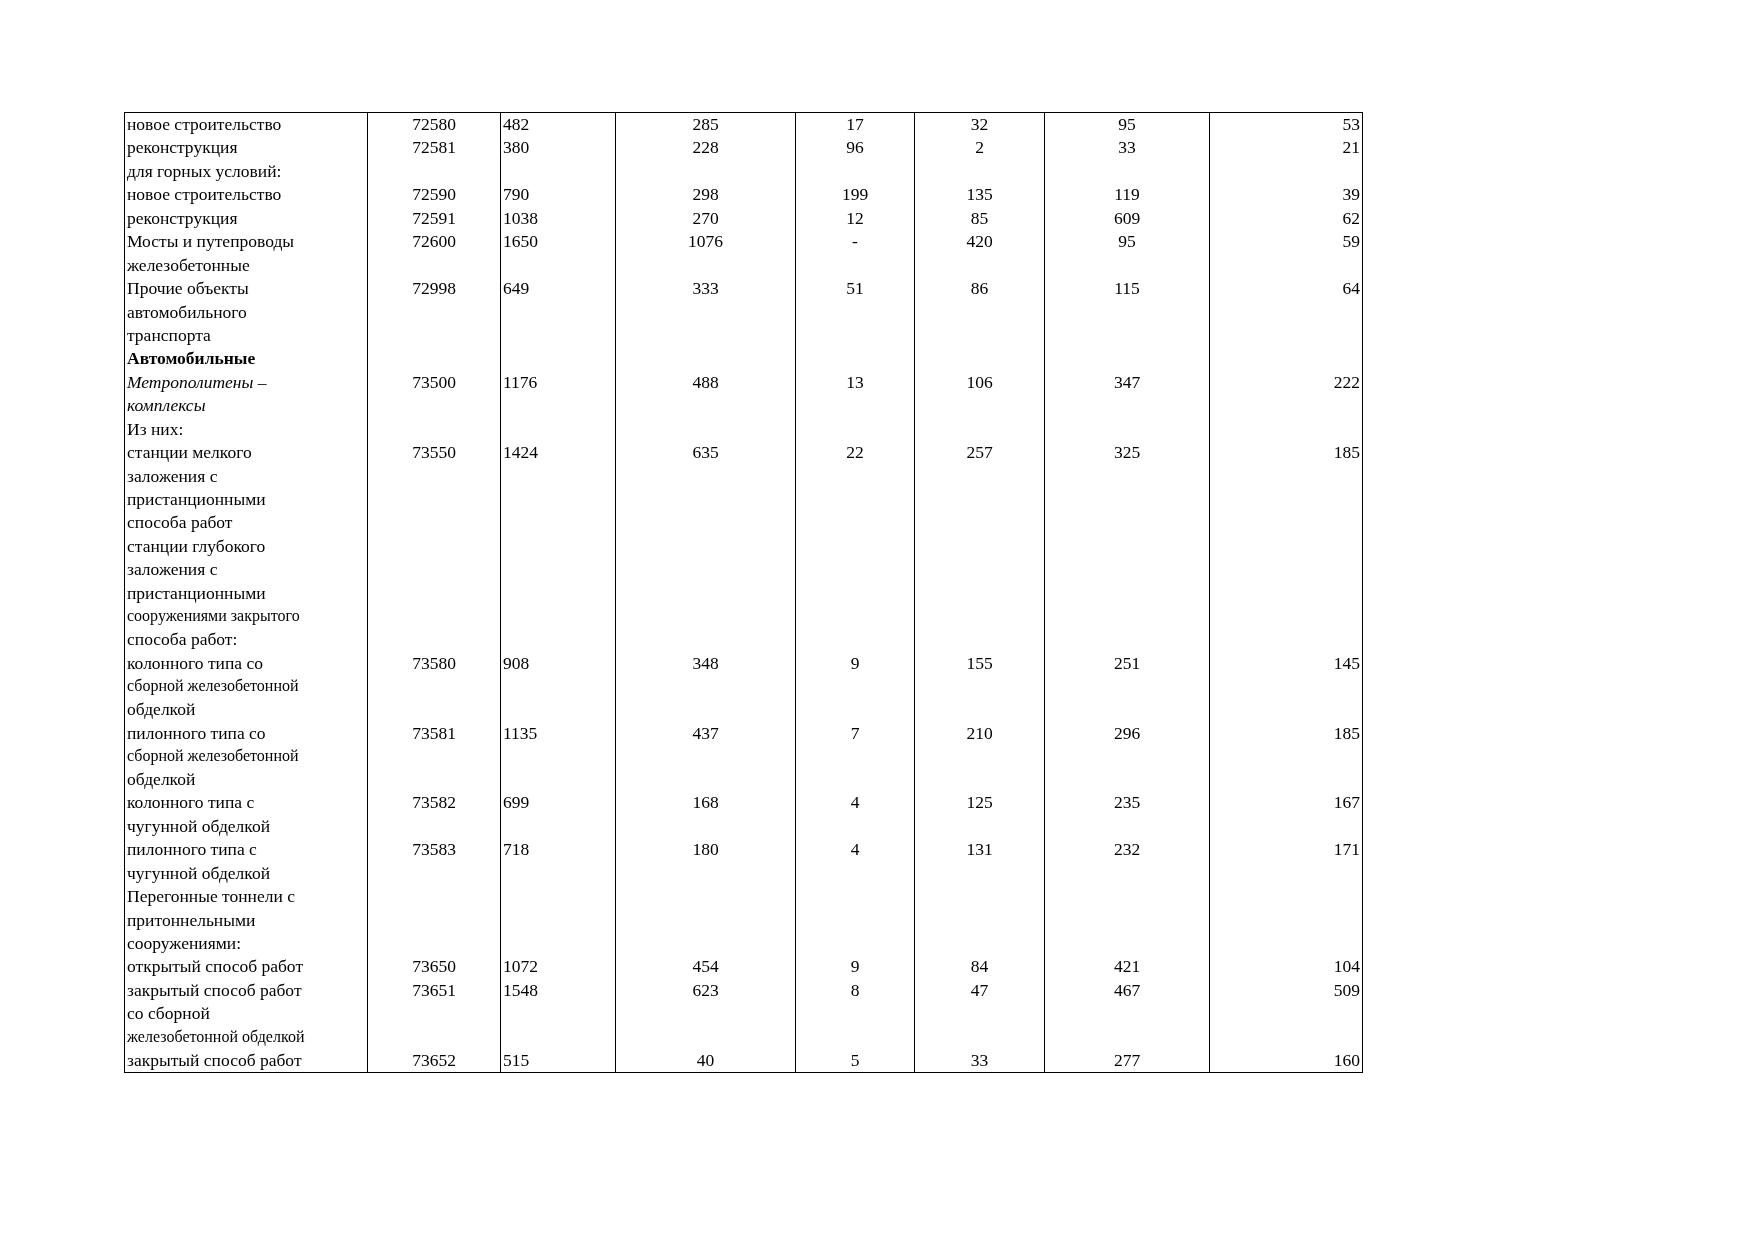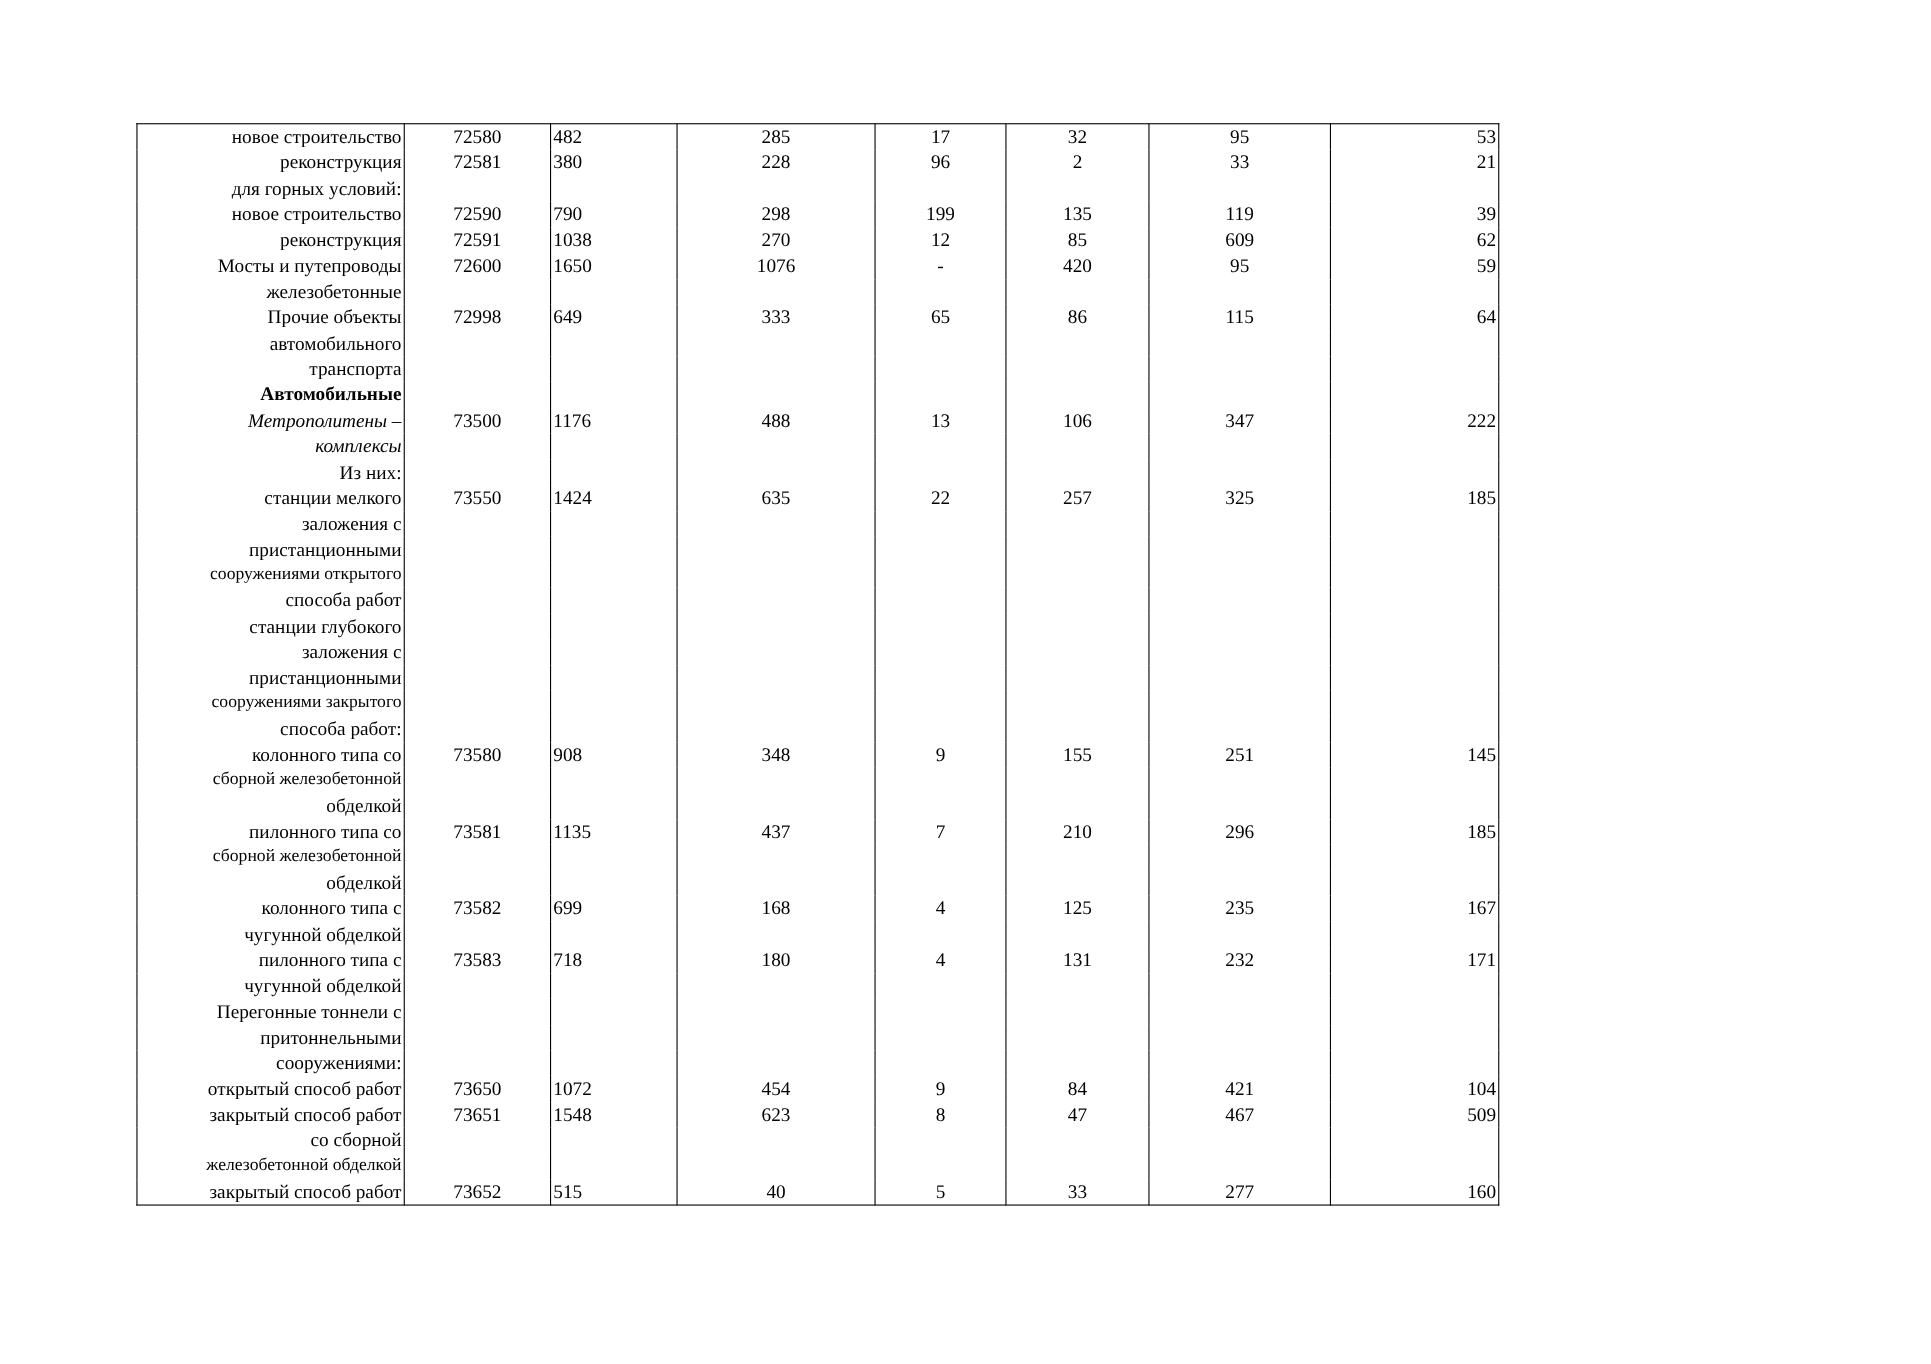"новое строительство" td.c-name { text-align: right -> left }
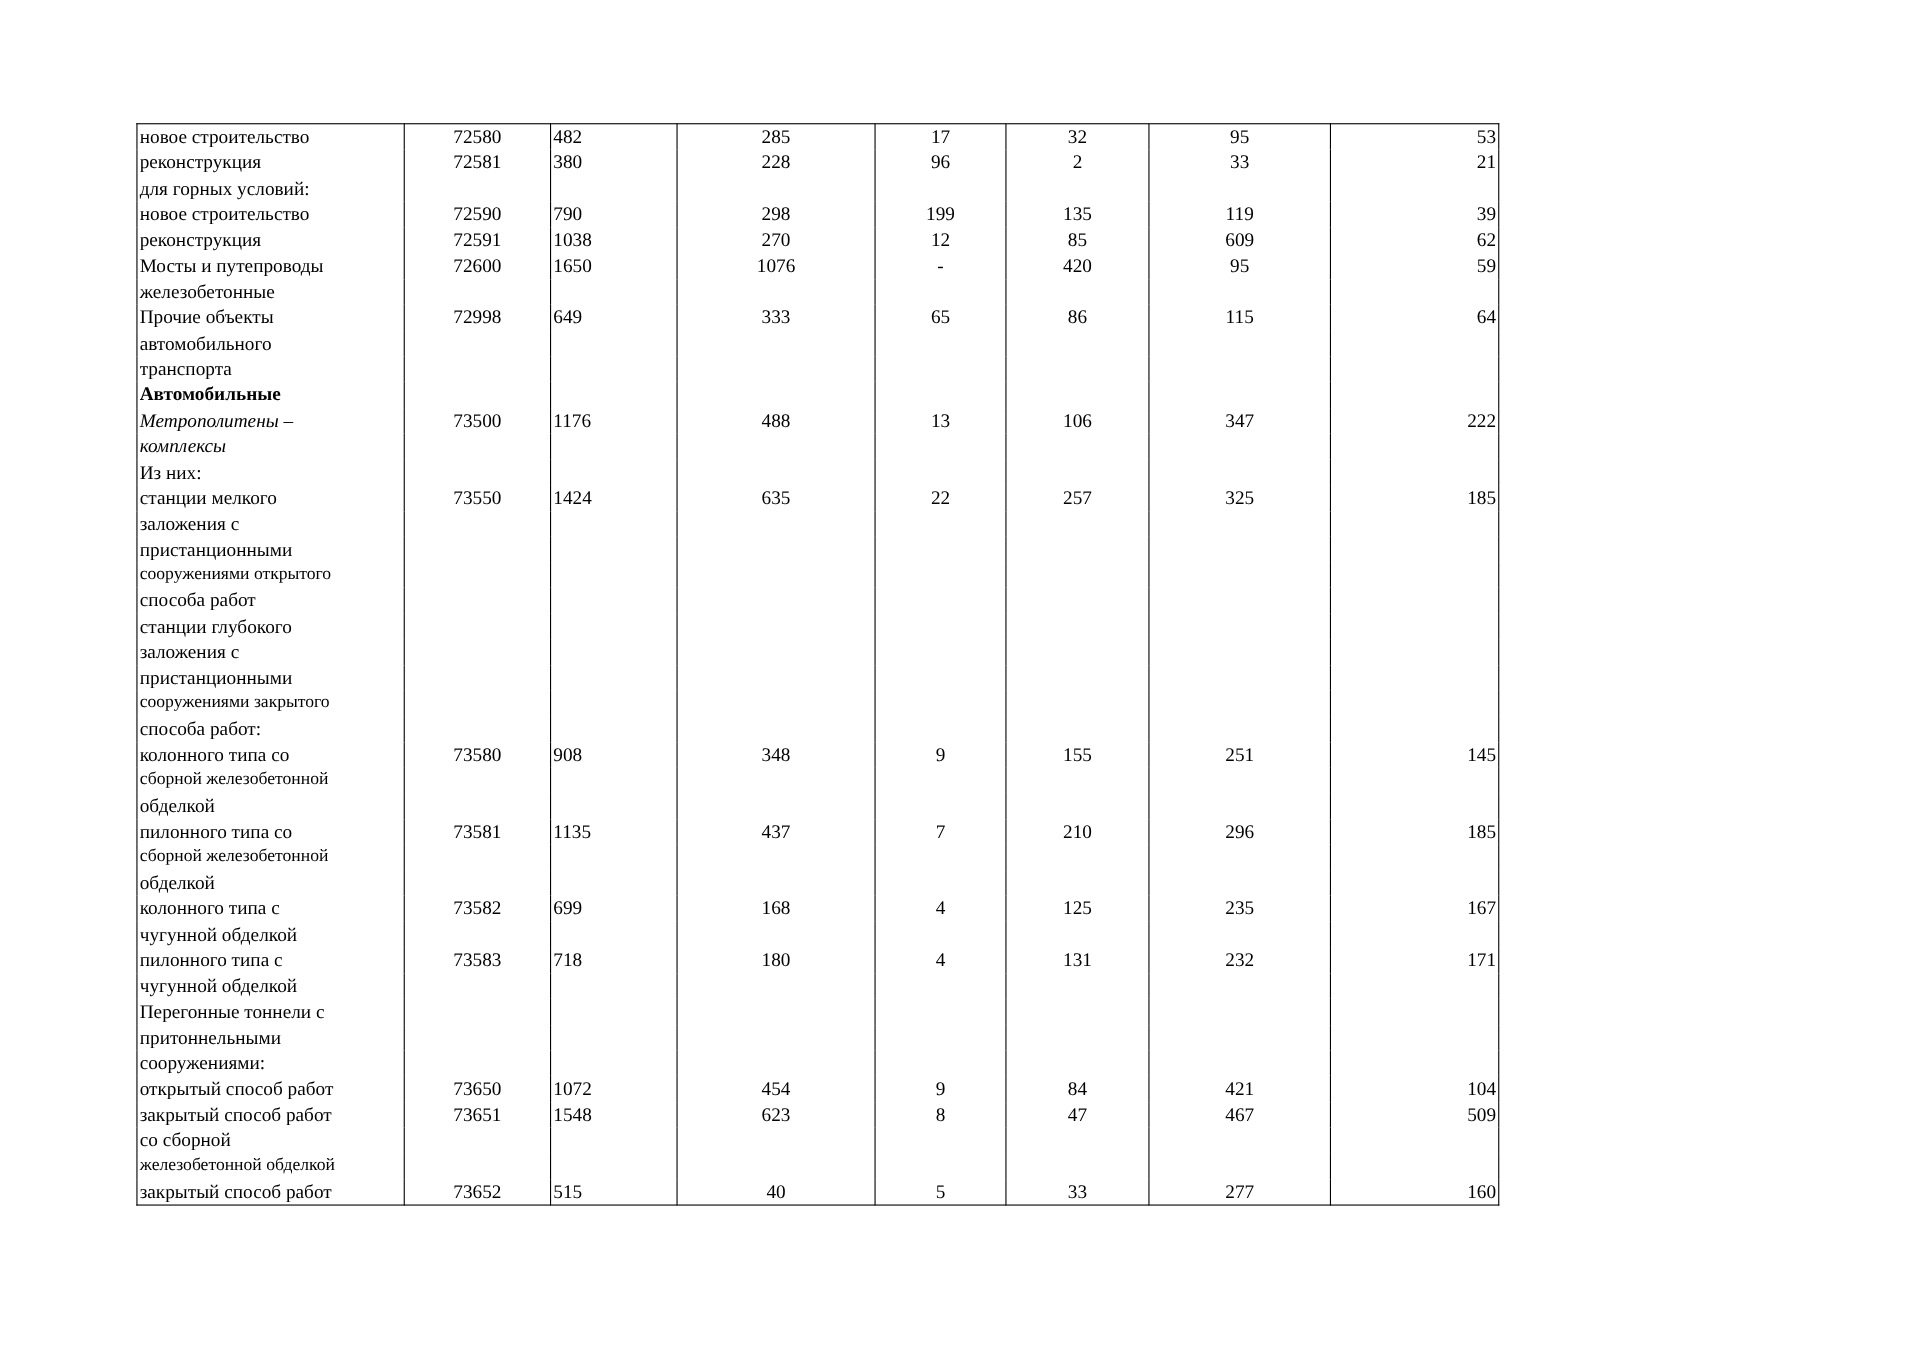"65" td.c-v3 { text: 65 -> 51 }
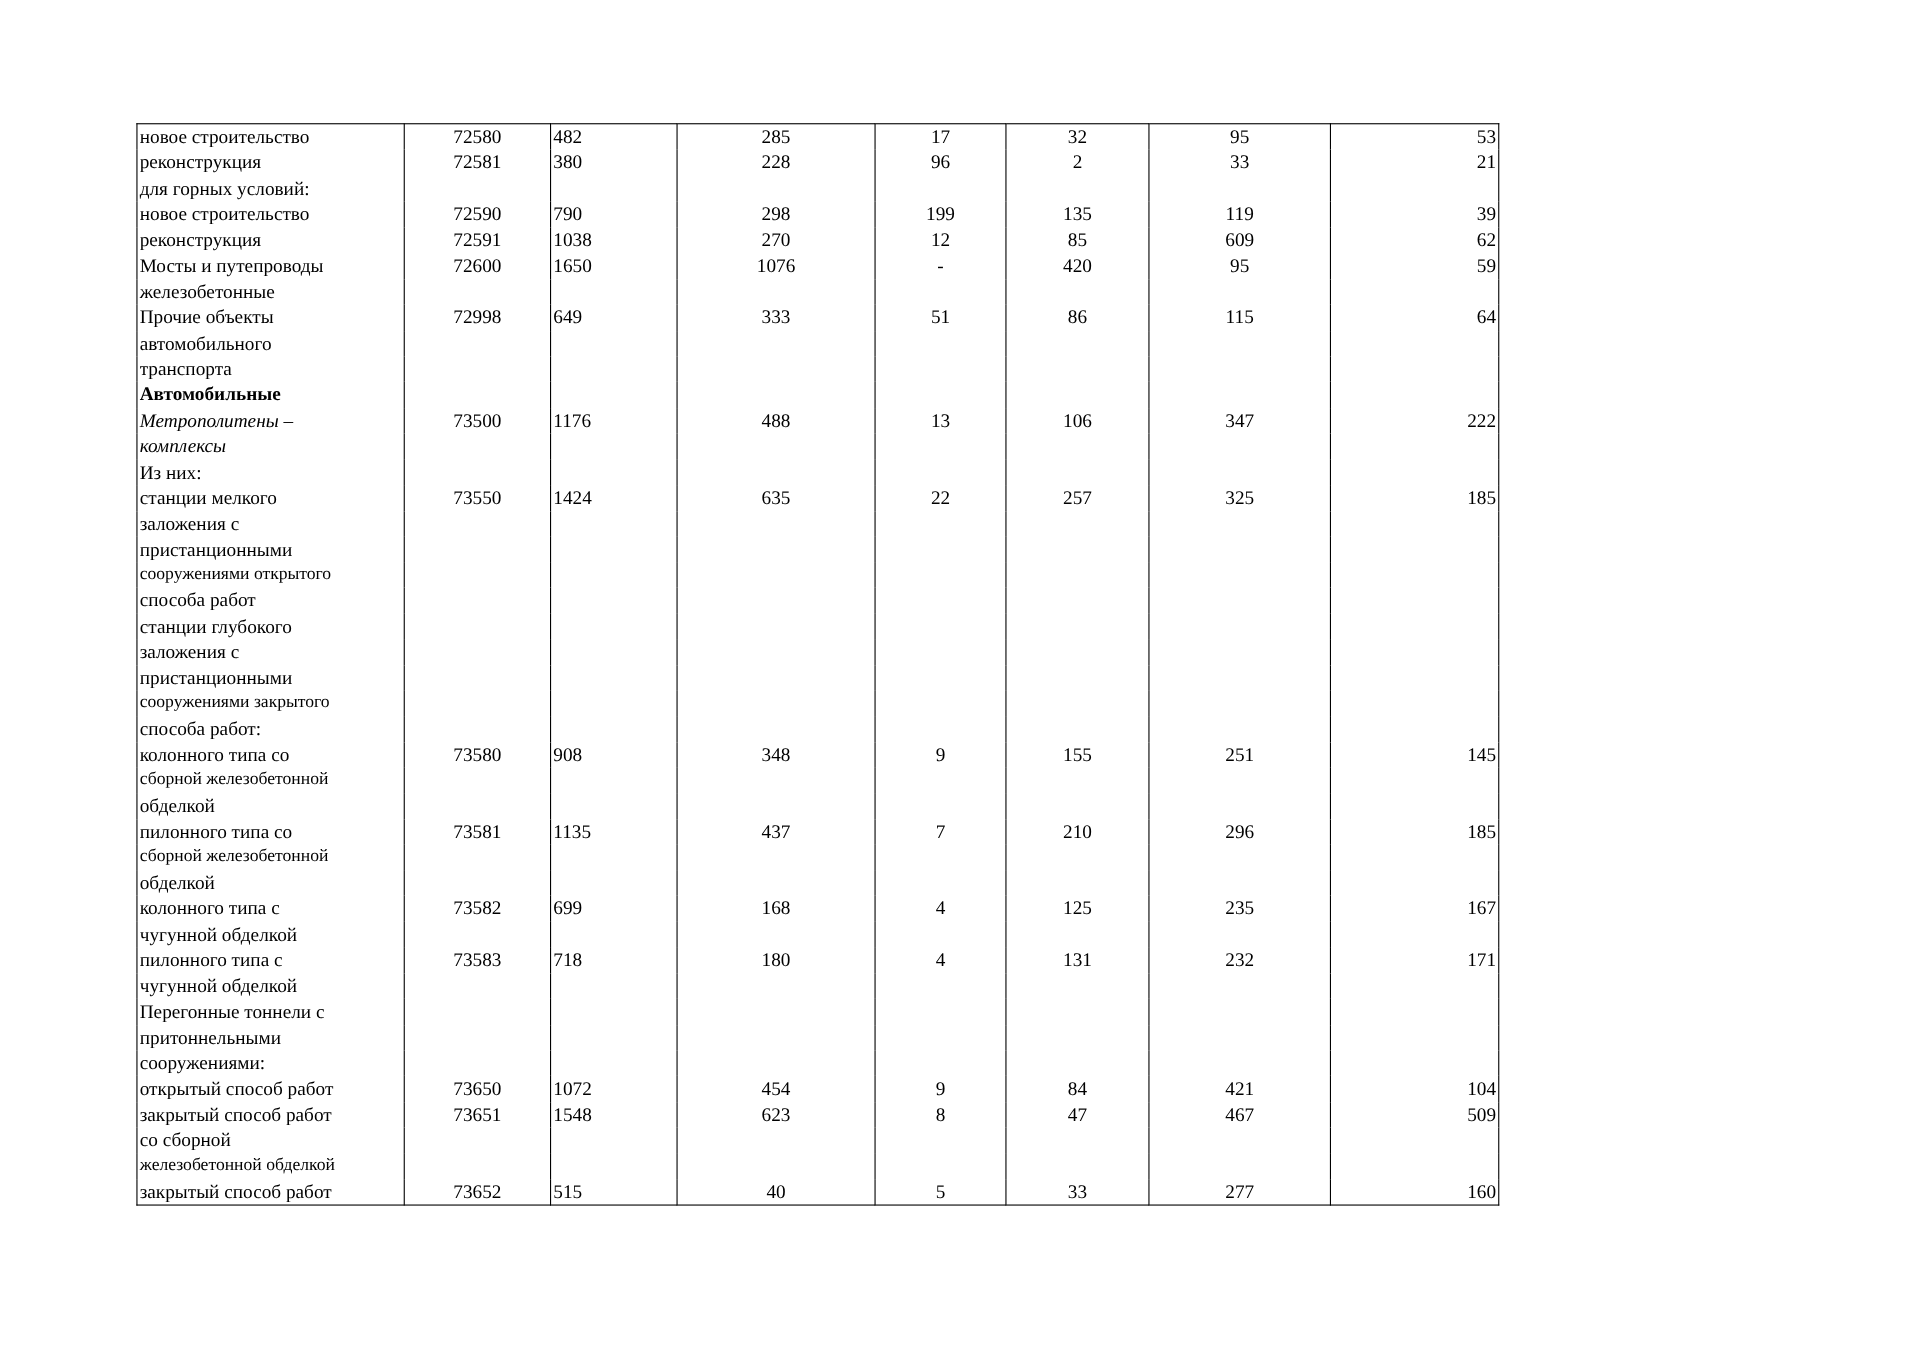"сооружениями открытого" tr { html: <tr> <td>сооружениями открытого</td> <td></td> <td></td> <td></td> <td></td> <td></td> <td></td> <td></td> </tr> -> none }
